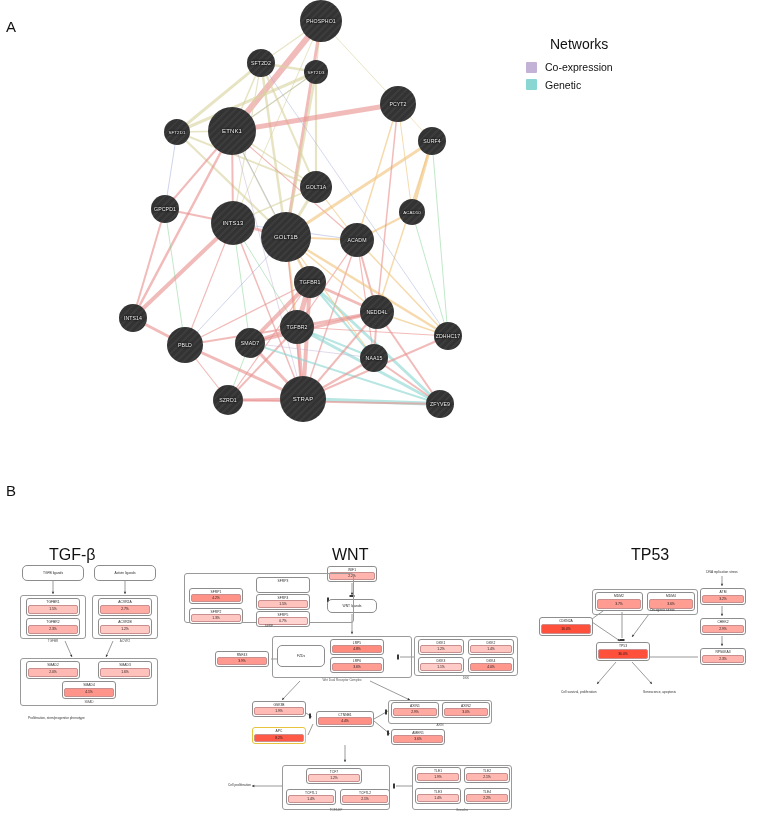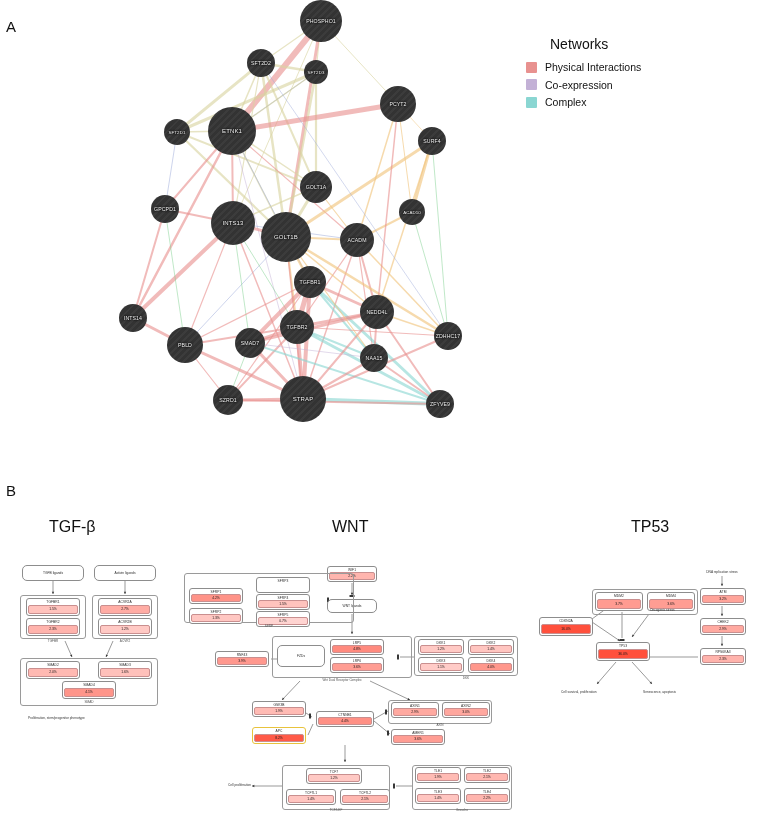"Physical Interactions" div.leg-row { html: <div> <span></span> <span>Physical Interactions</span> </div> -> none }
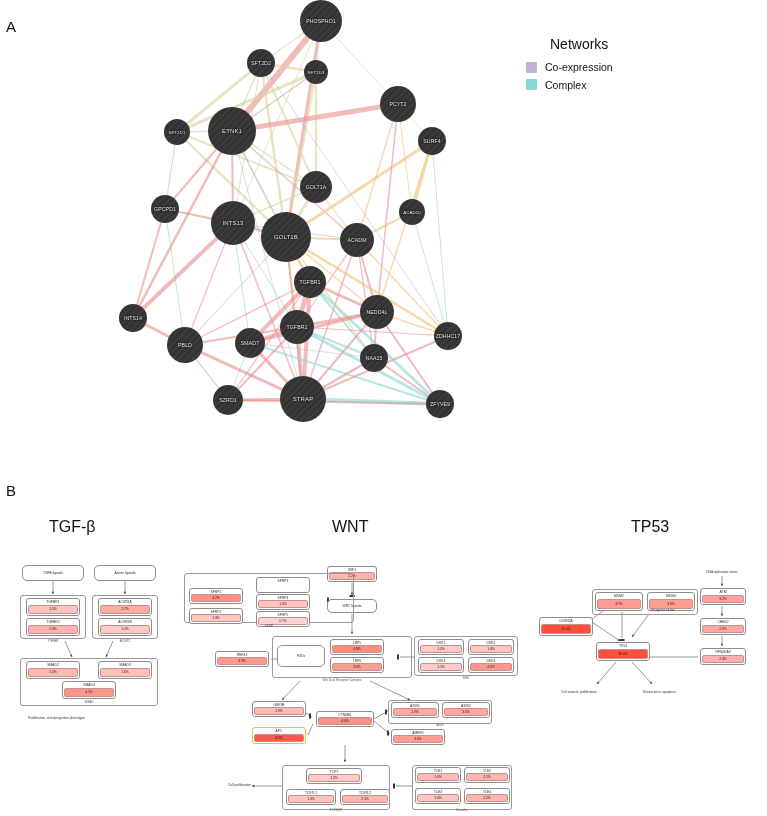"Complex" span.leg-lb { text: Complex -> Genetic }
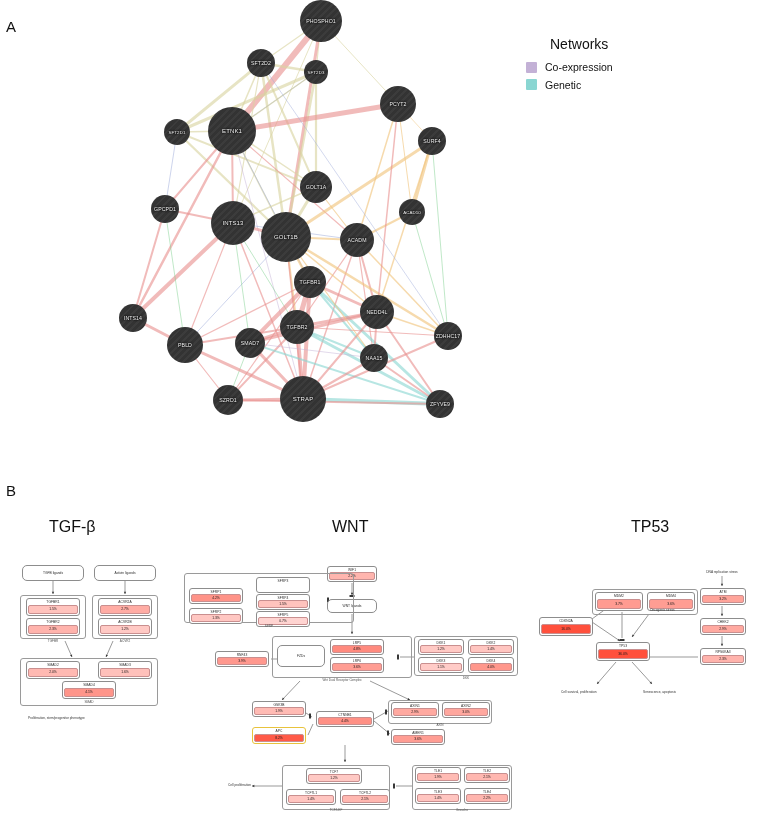"TGF-β" .pathway-title { margin-top: none -> 28px }
